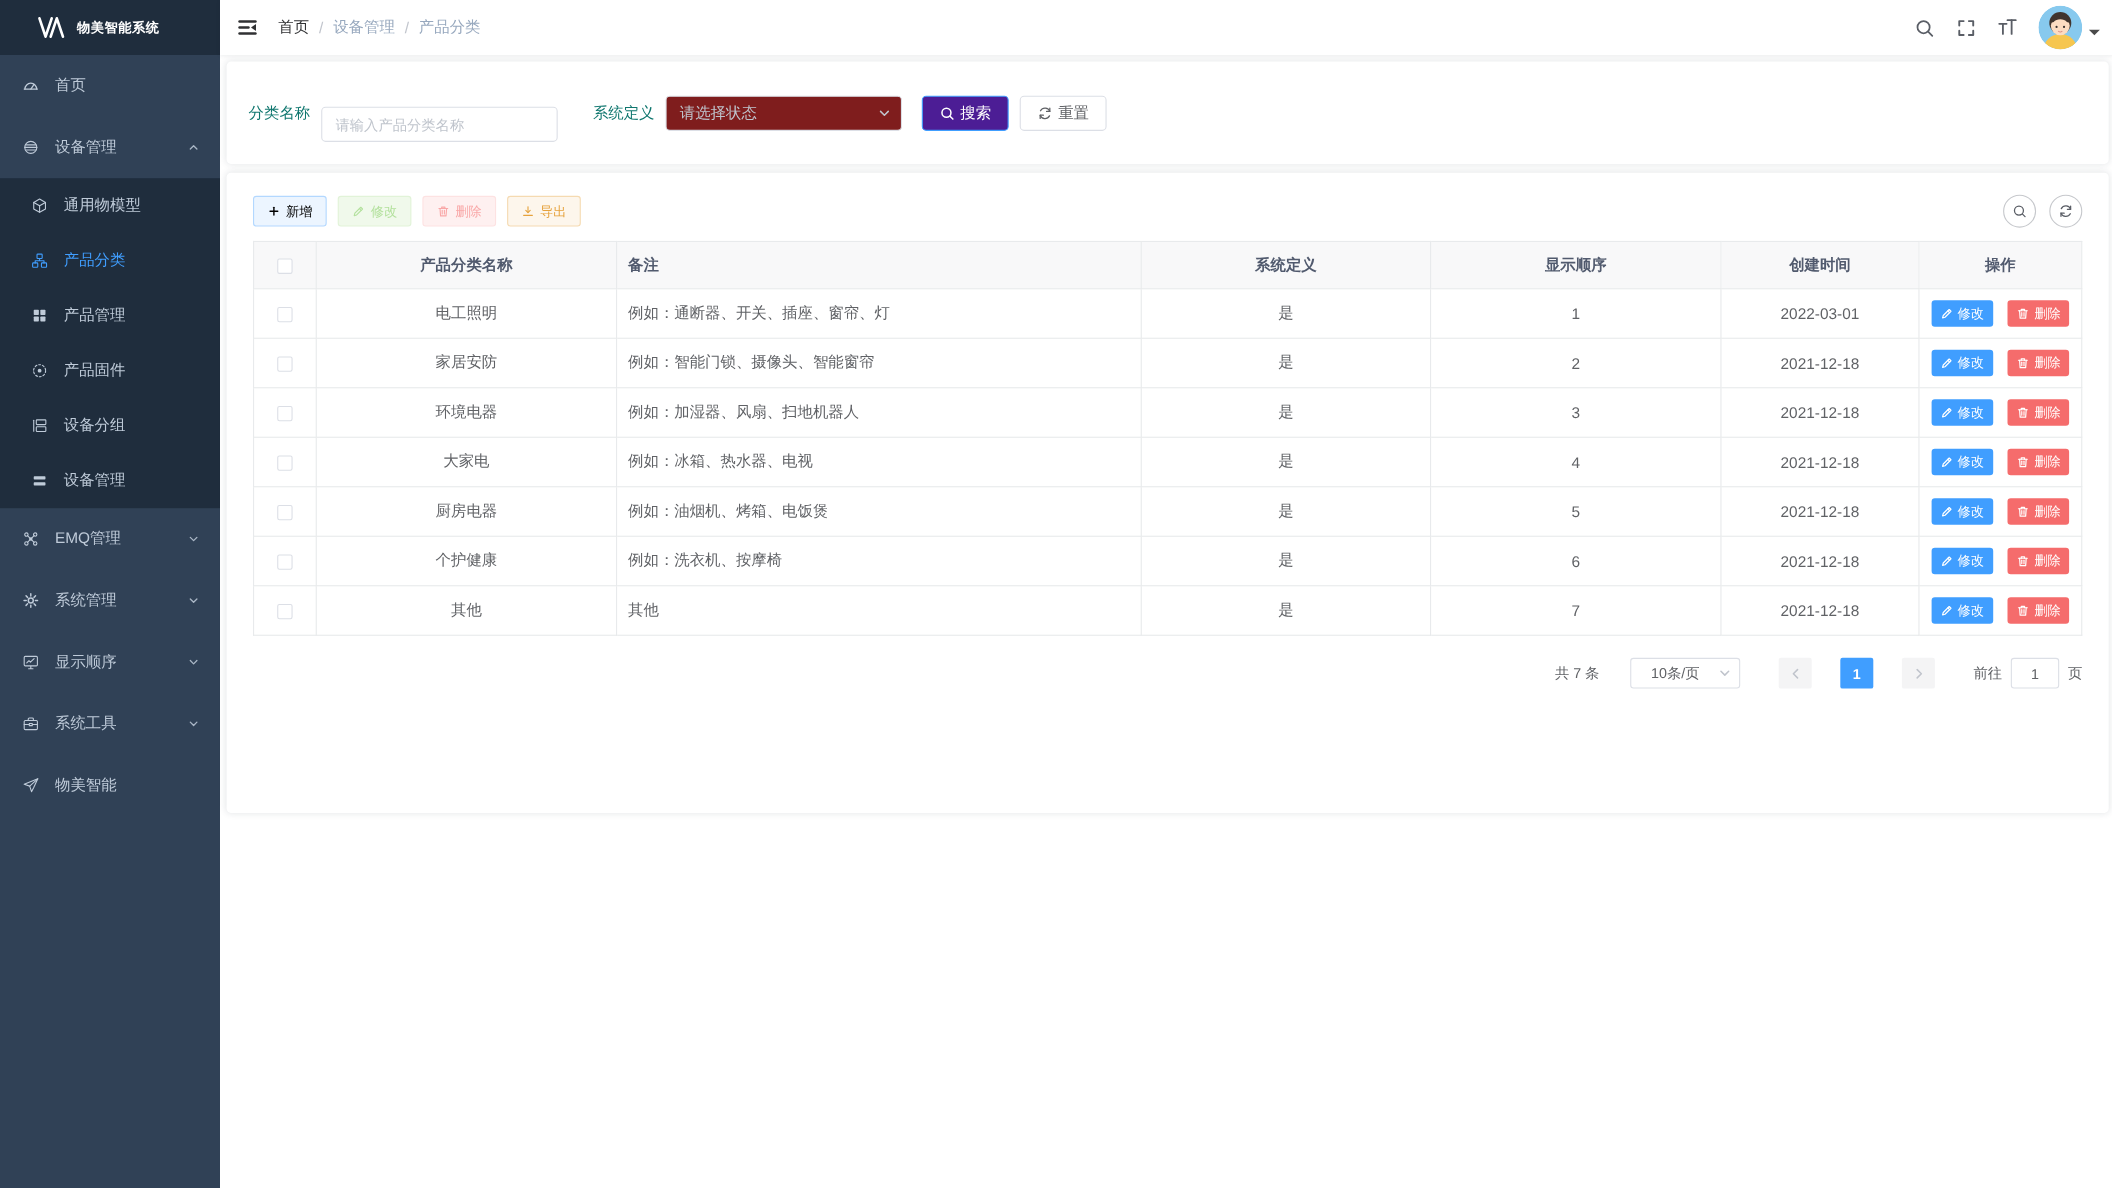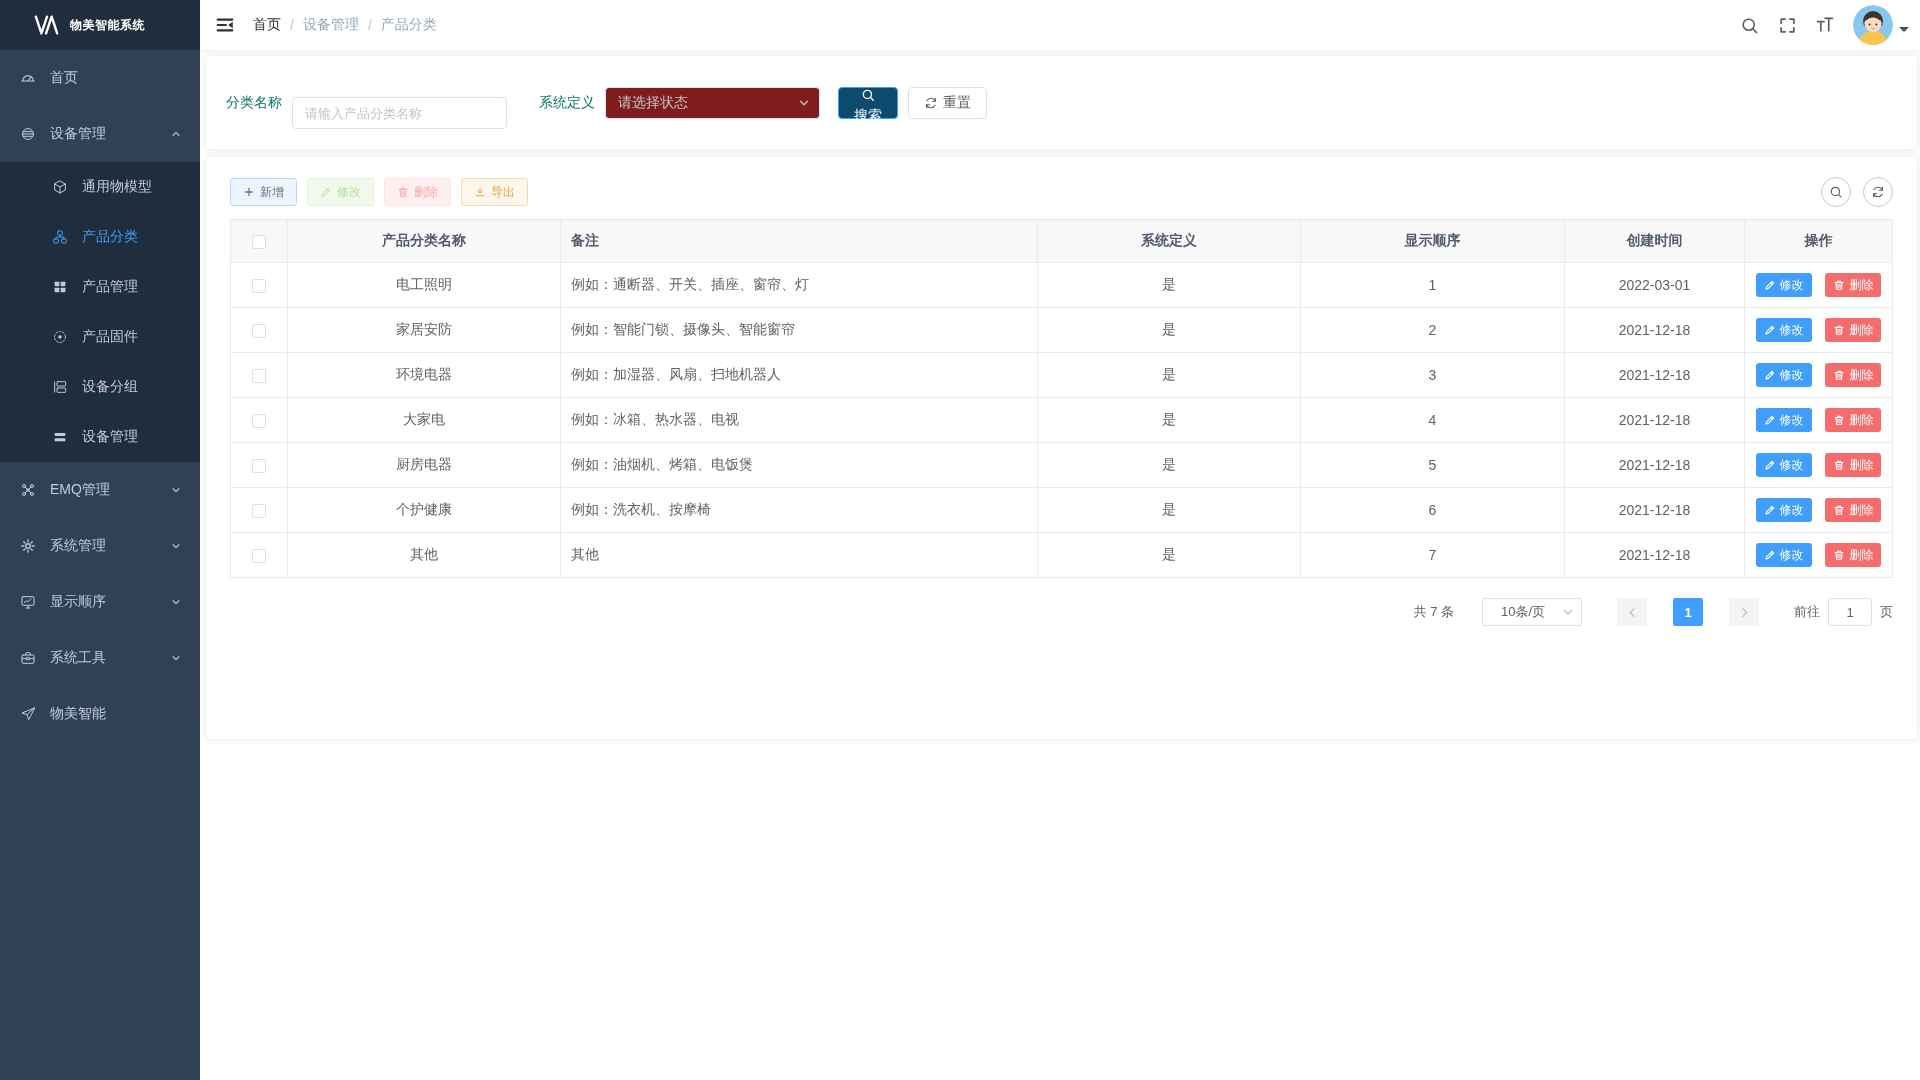"搜索" .btn-primary { background: #0c4a6e -> #4c1d95; flex-direction: column -> none }
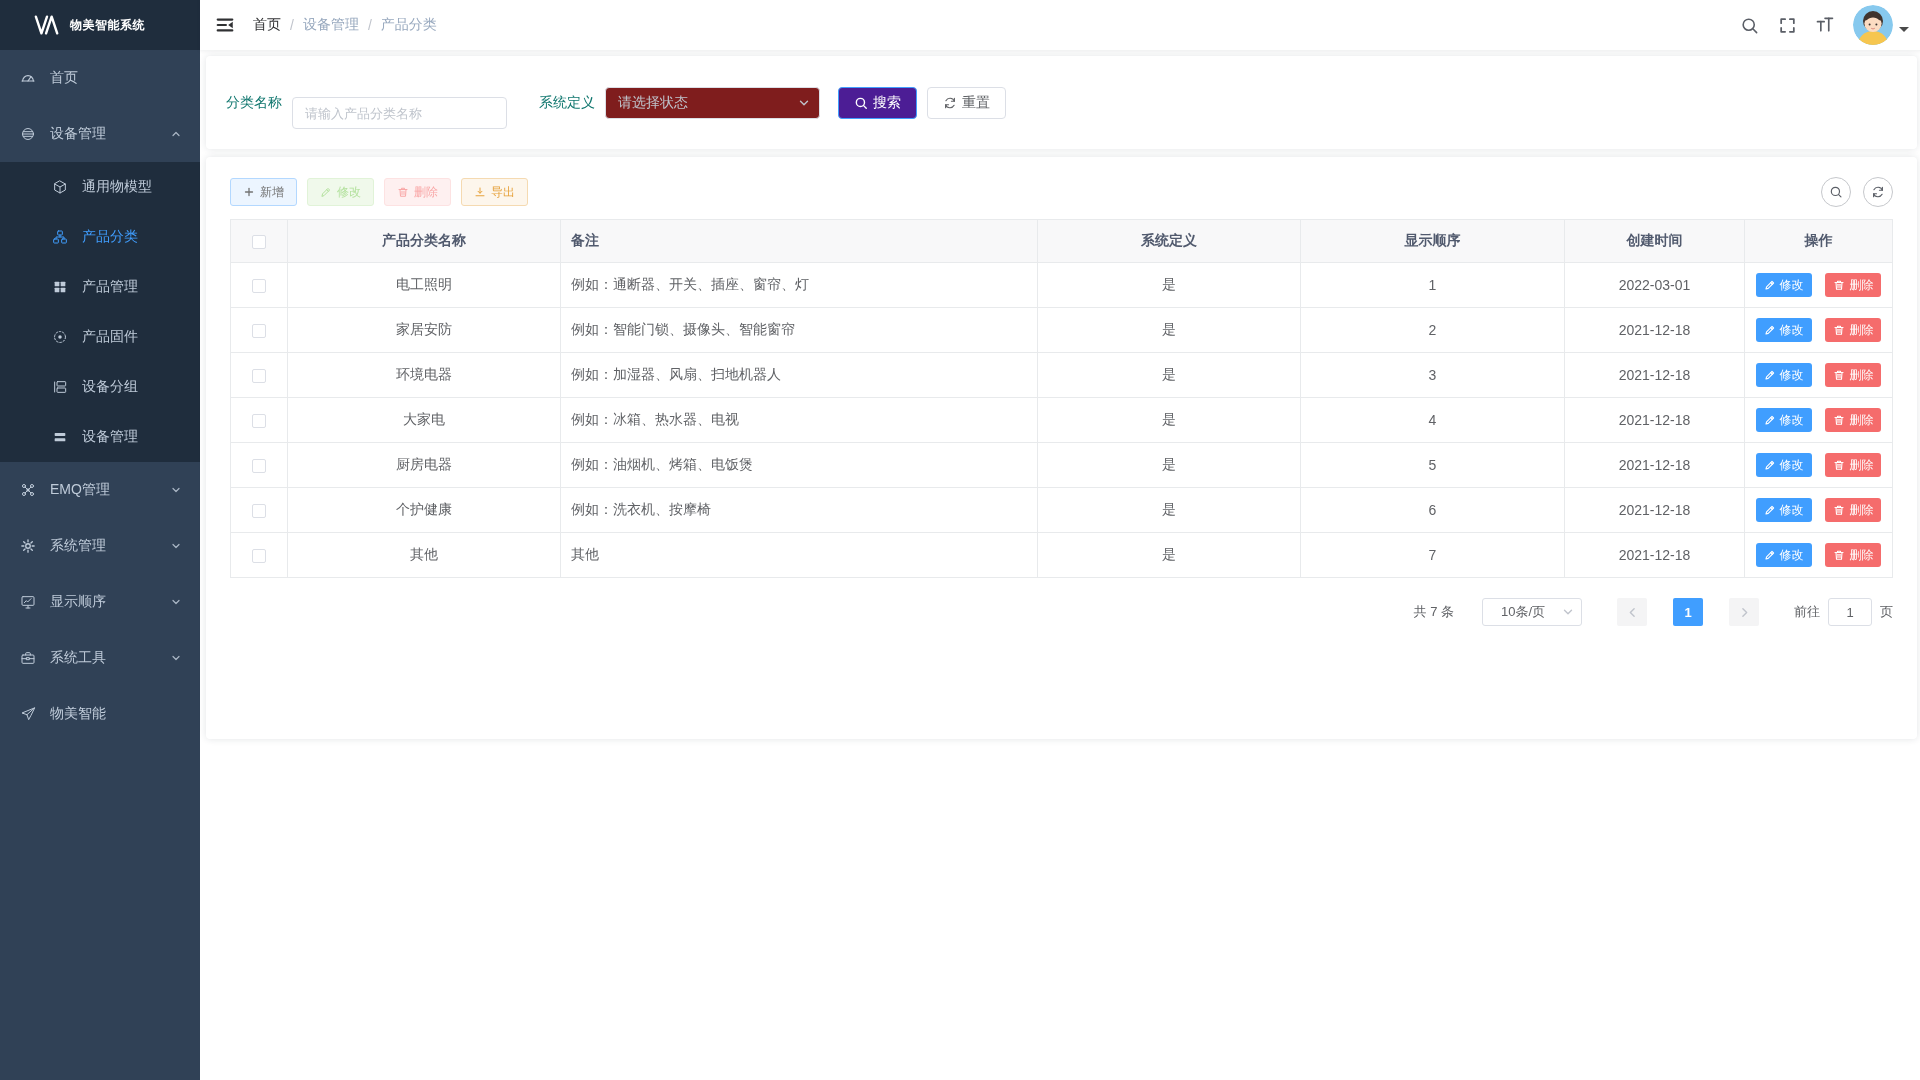"通用物模型" .submenu-item { padding-left: 52px -> 28px }
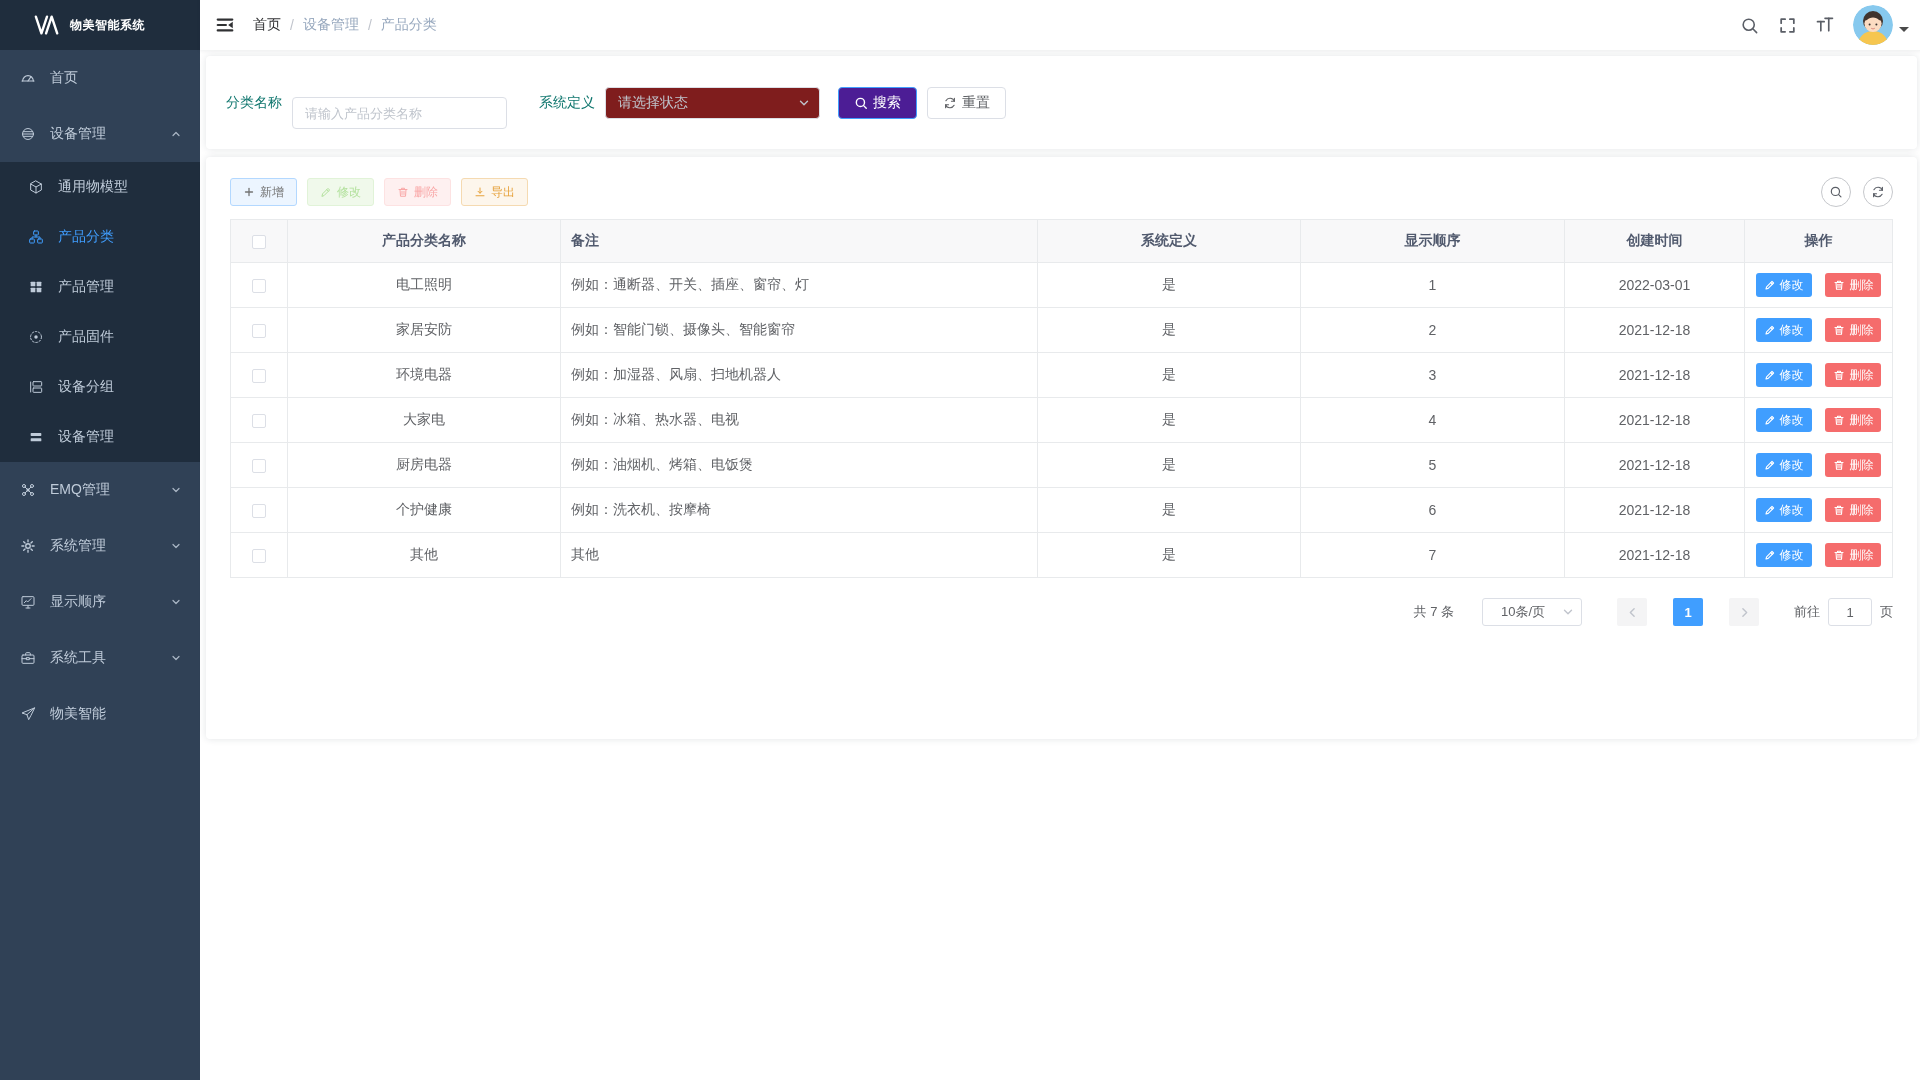"新增" .tb-add { color: #737373 -> #000000 }
